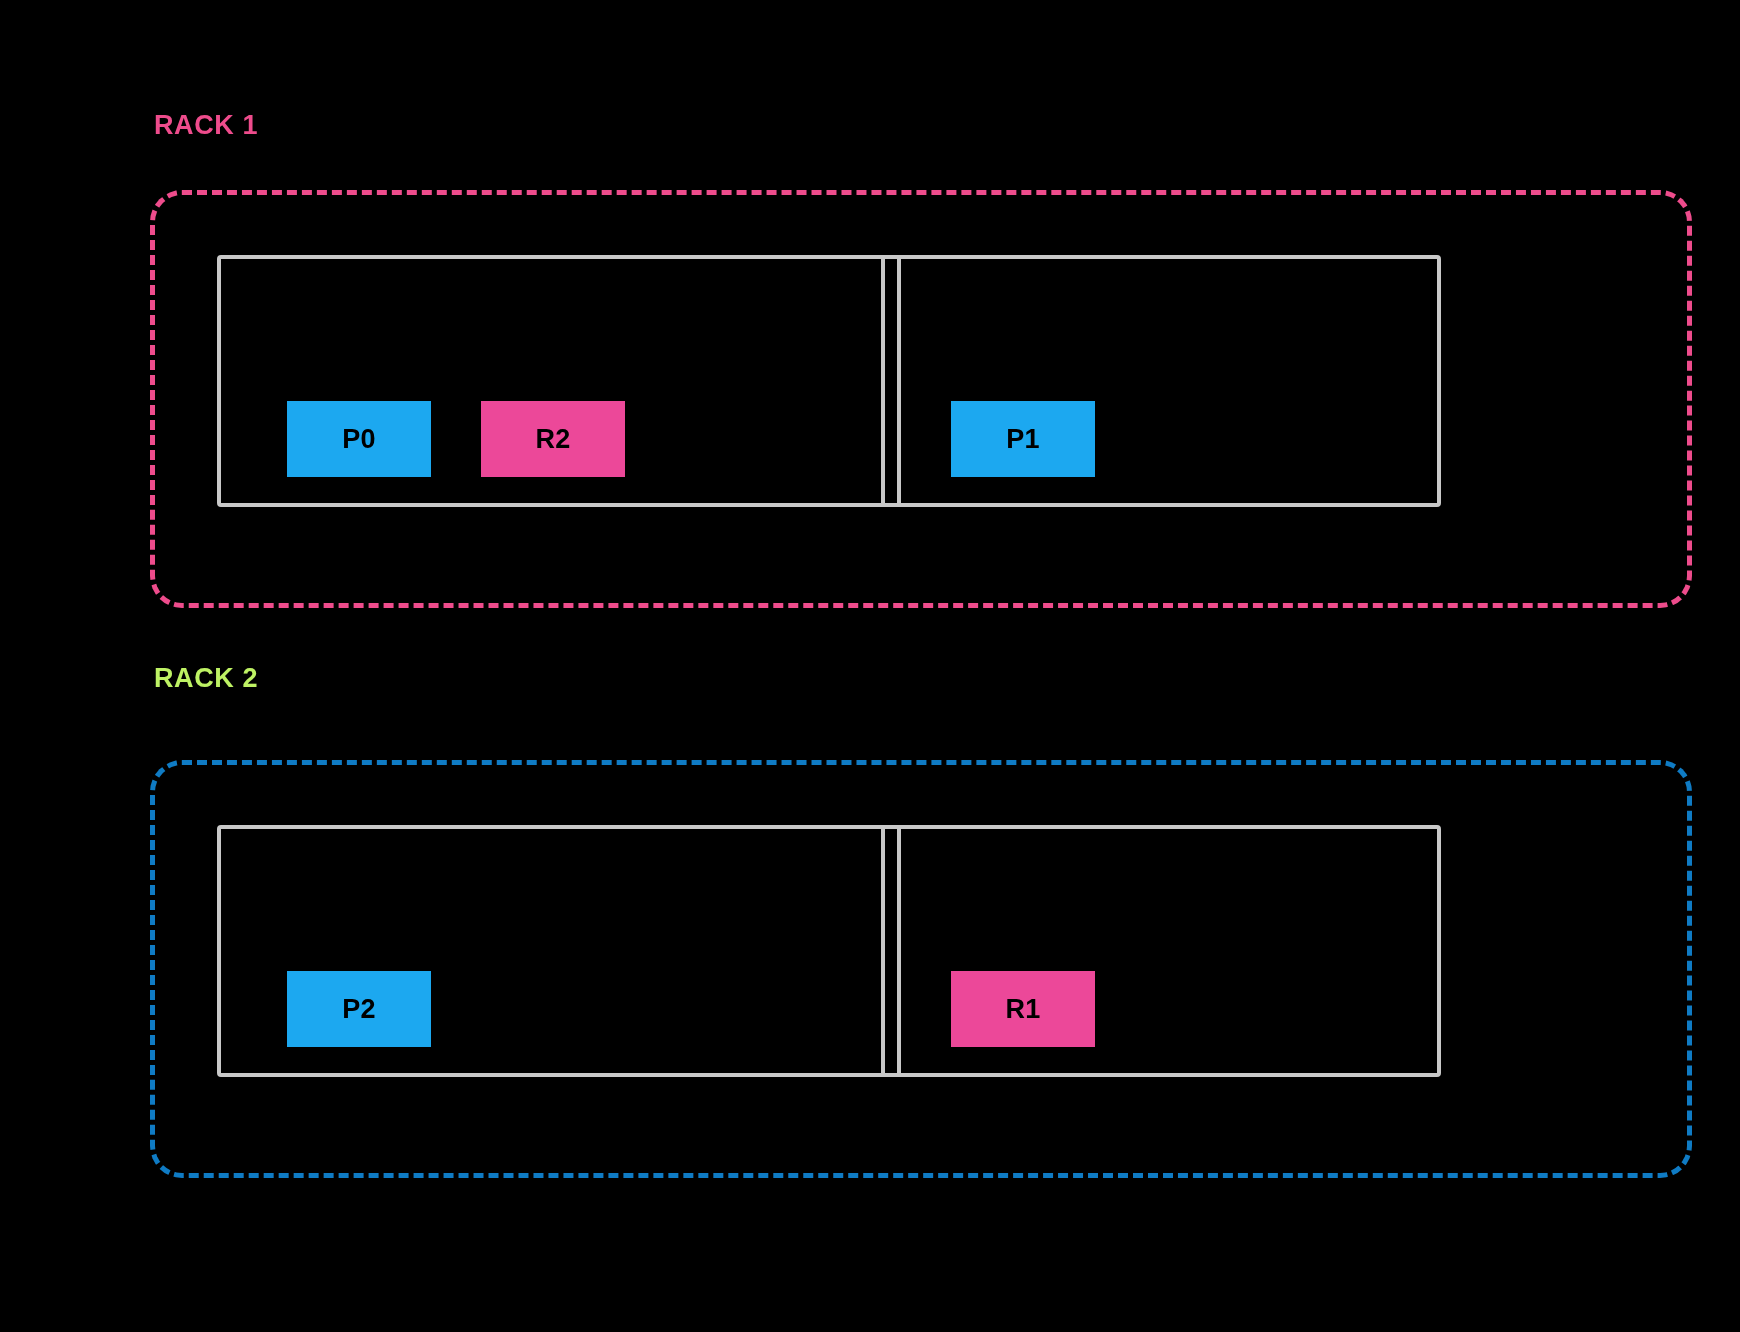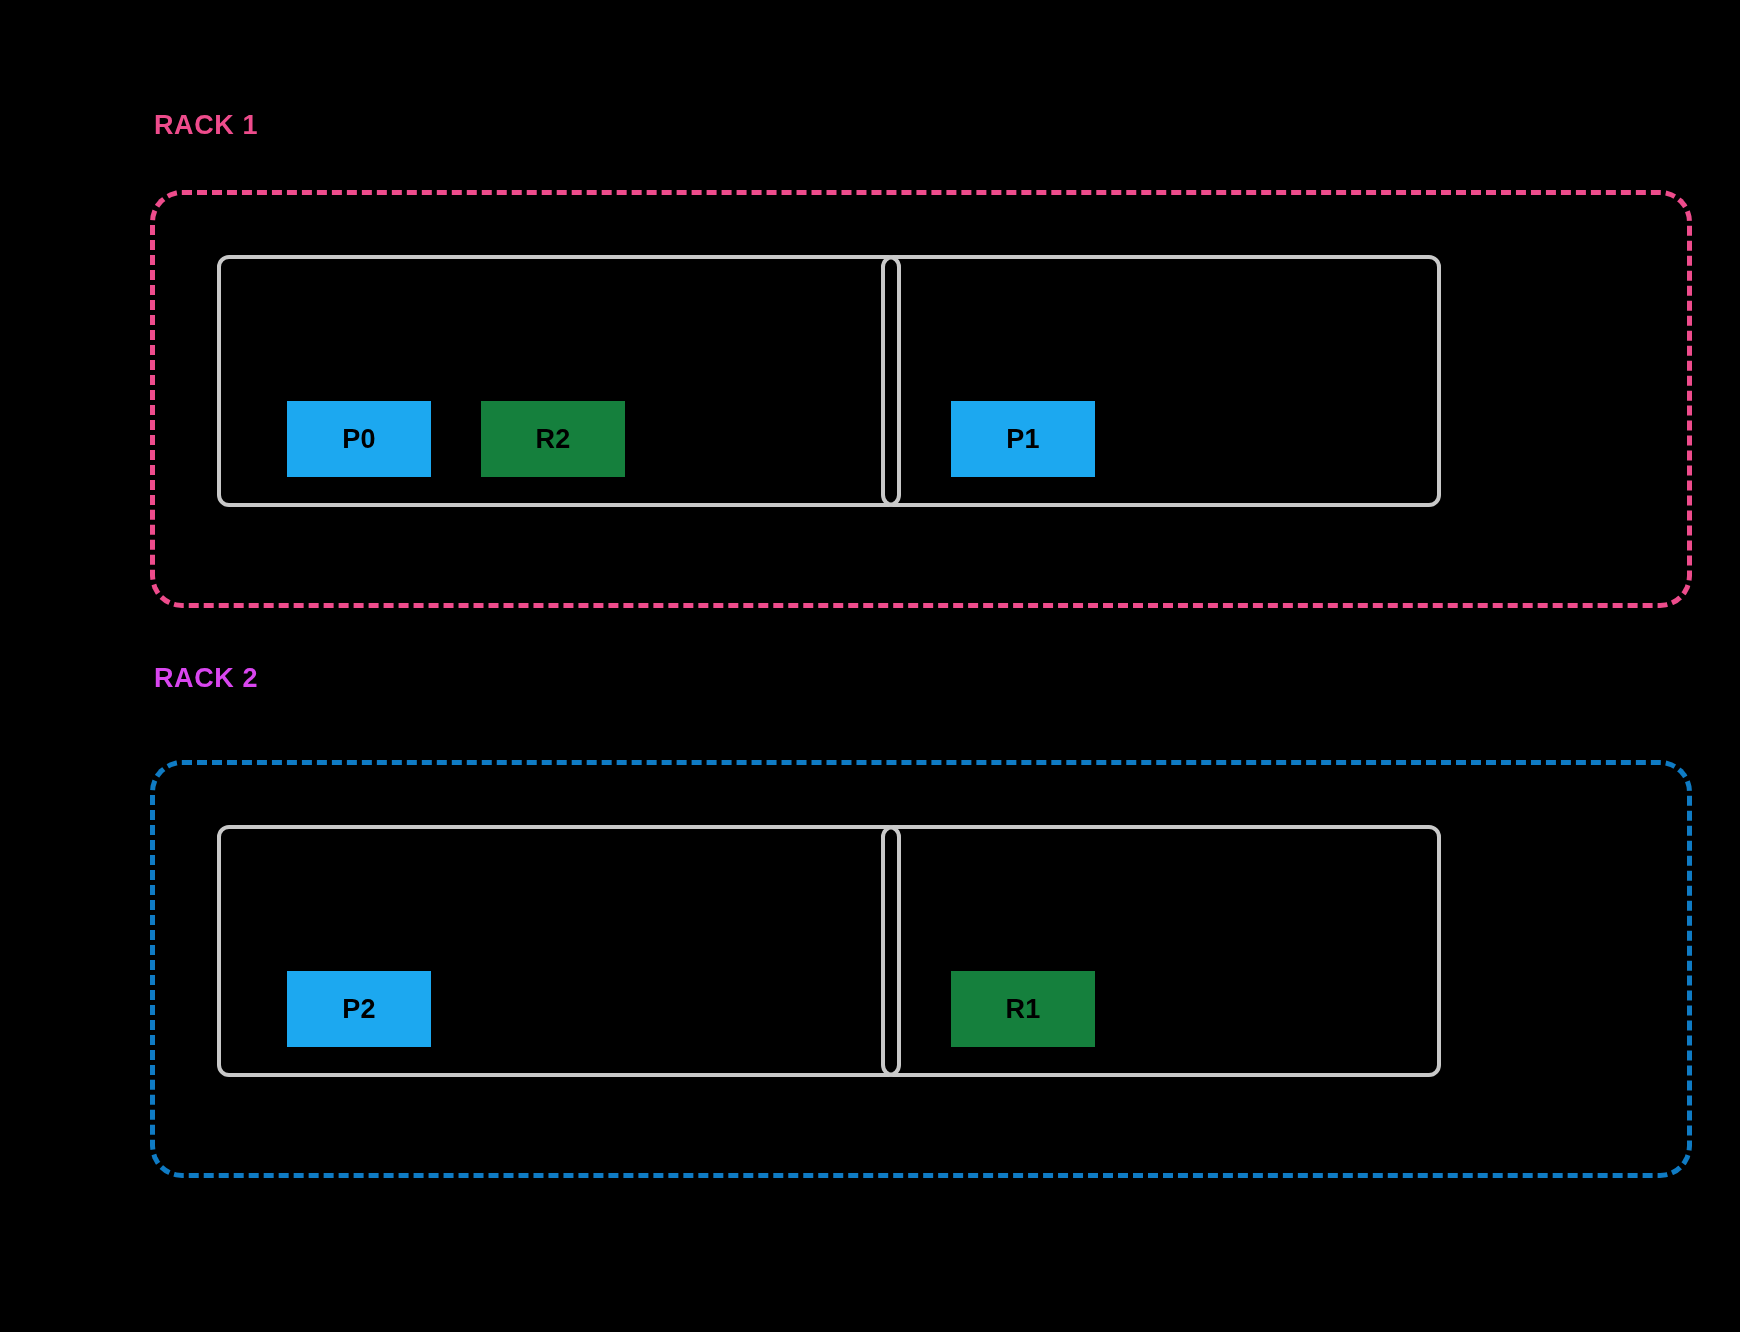"P0" .host-box { border-radius: 12px -> 4px }
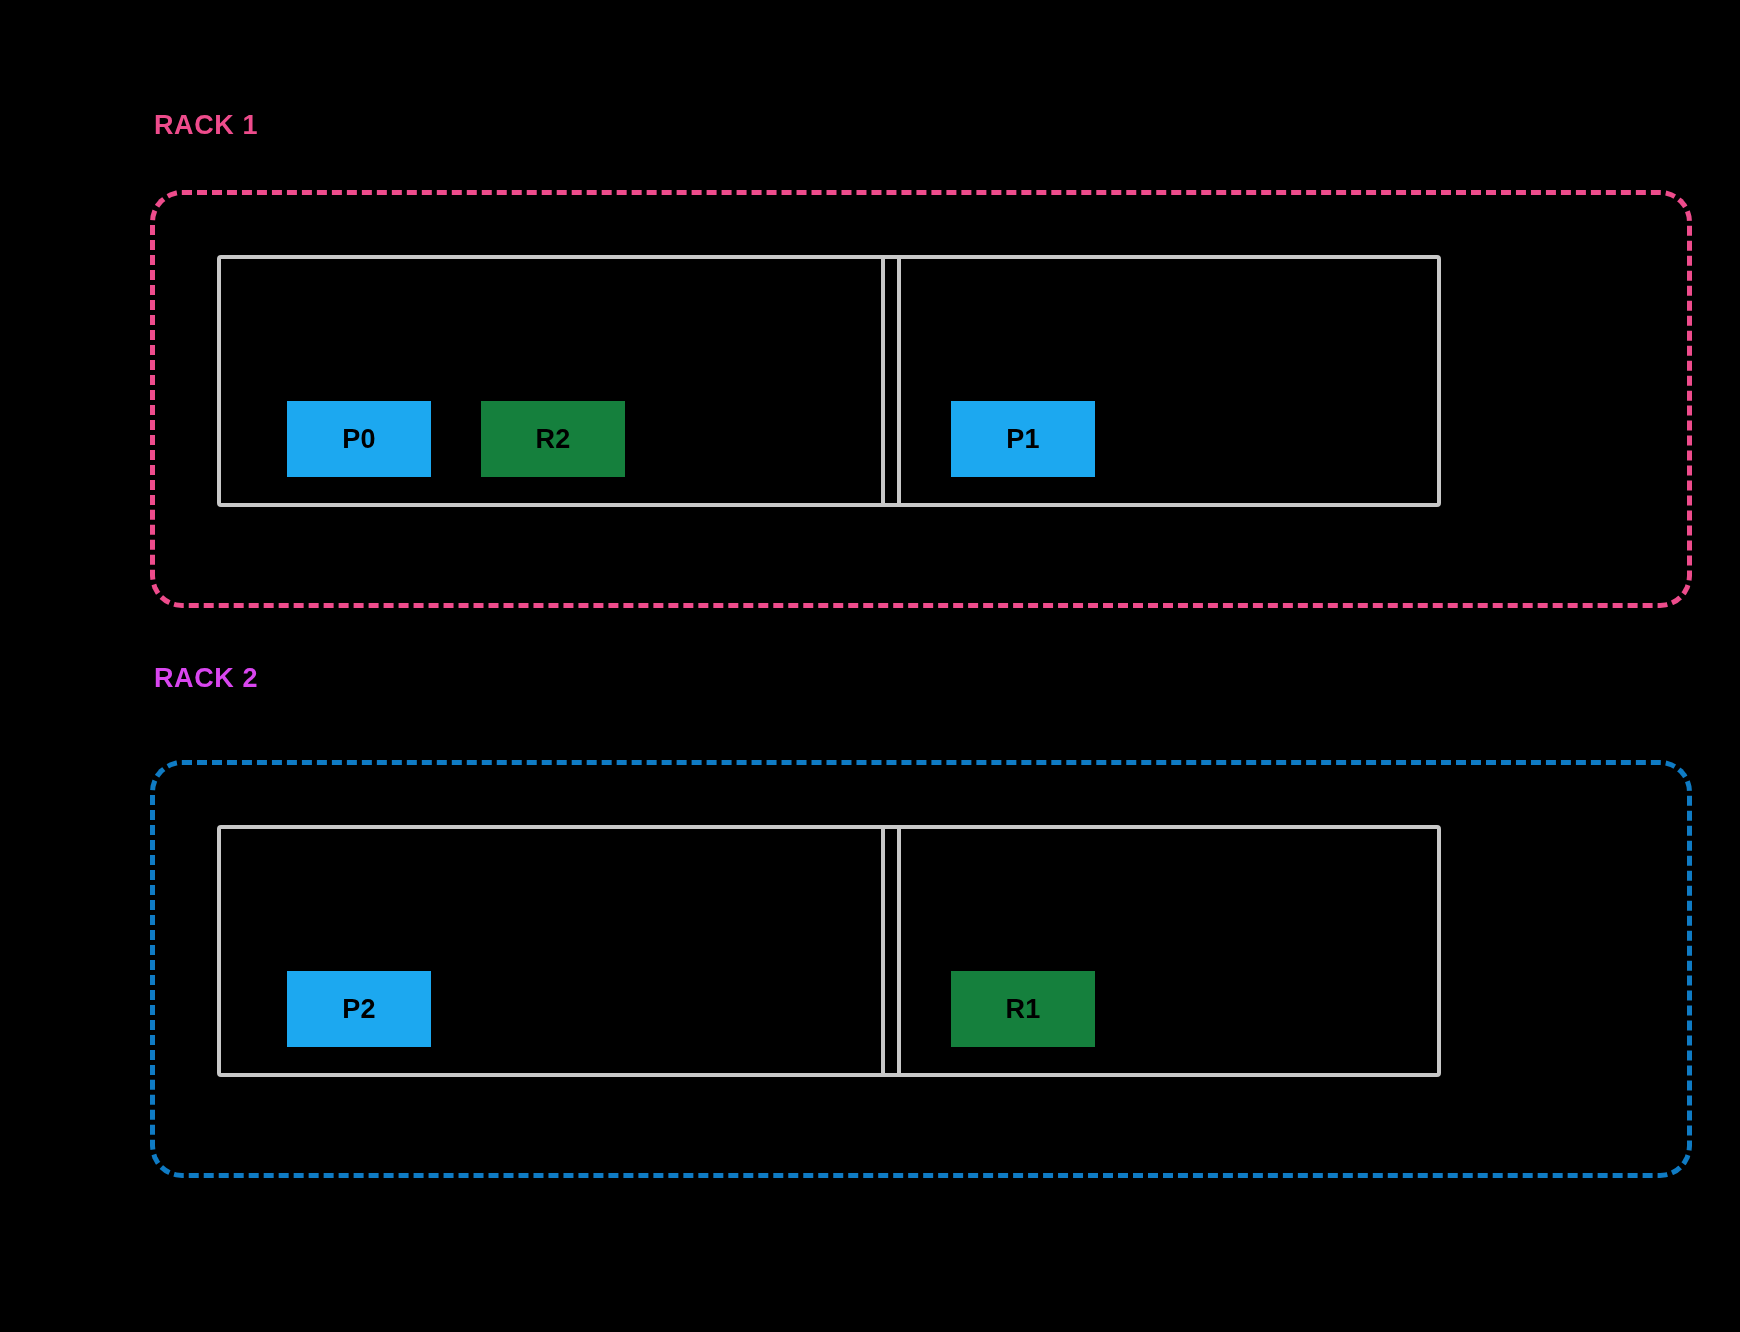"R2" .node.replica { background: #15803d -> #ec4899 }
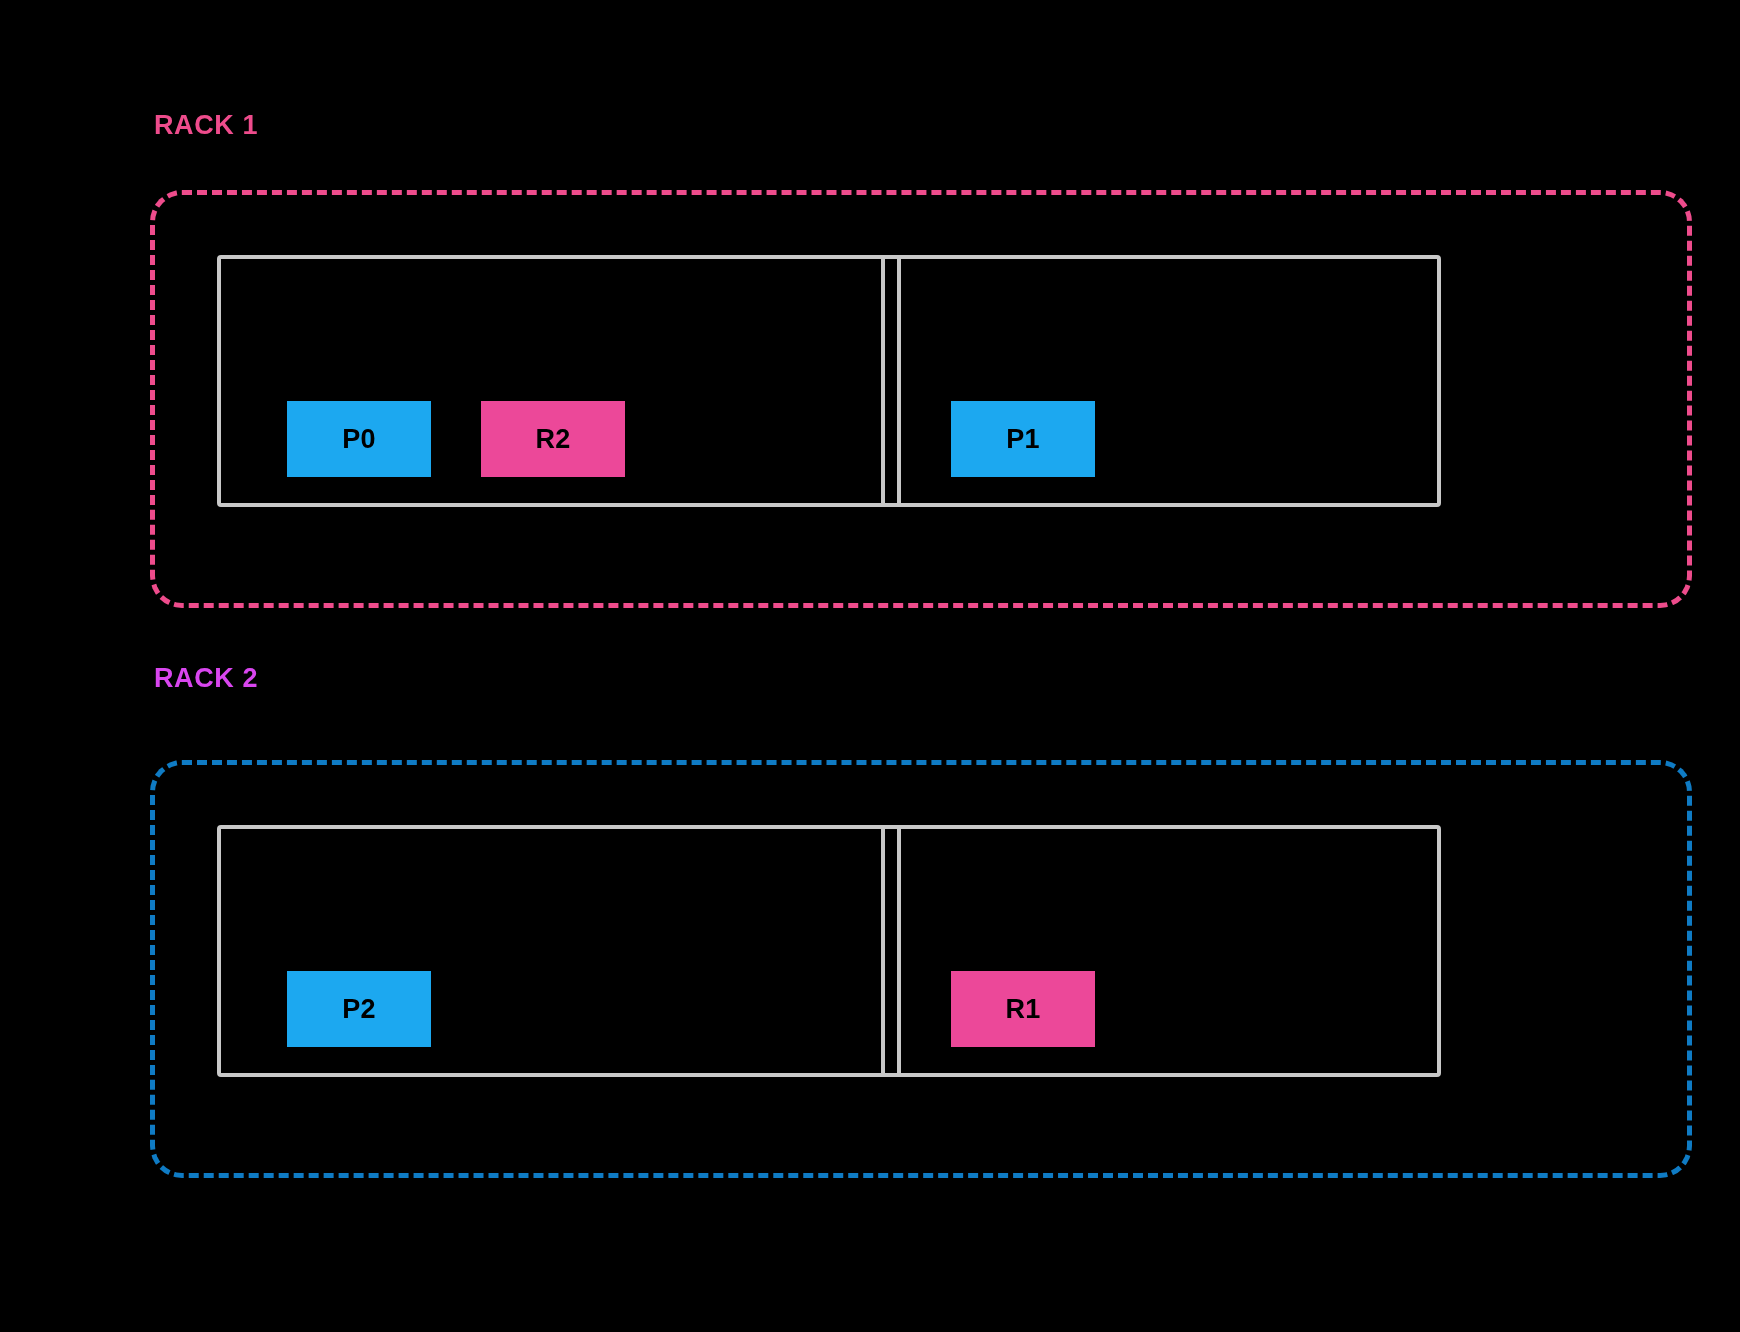"RACK 2" .rack-label.rack2 { color: #d946ef -> #bef264 }
